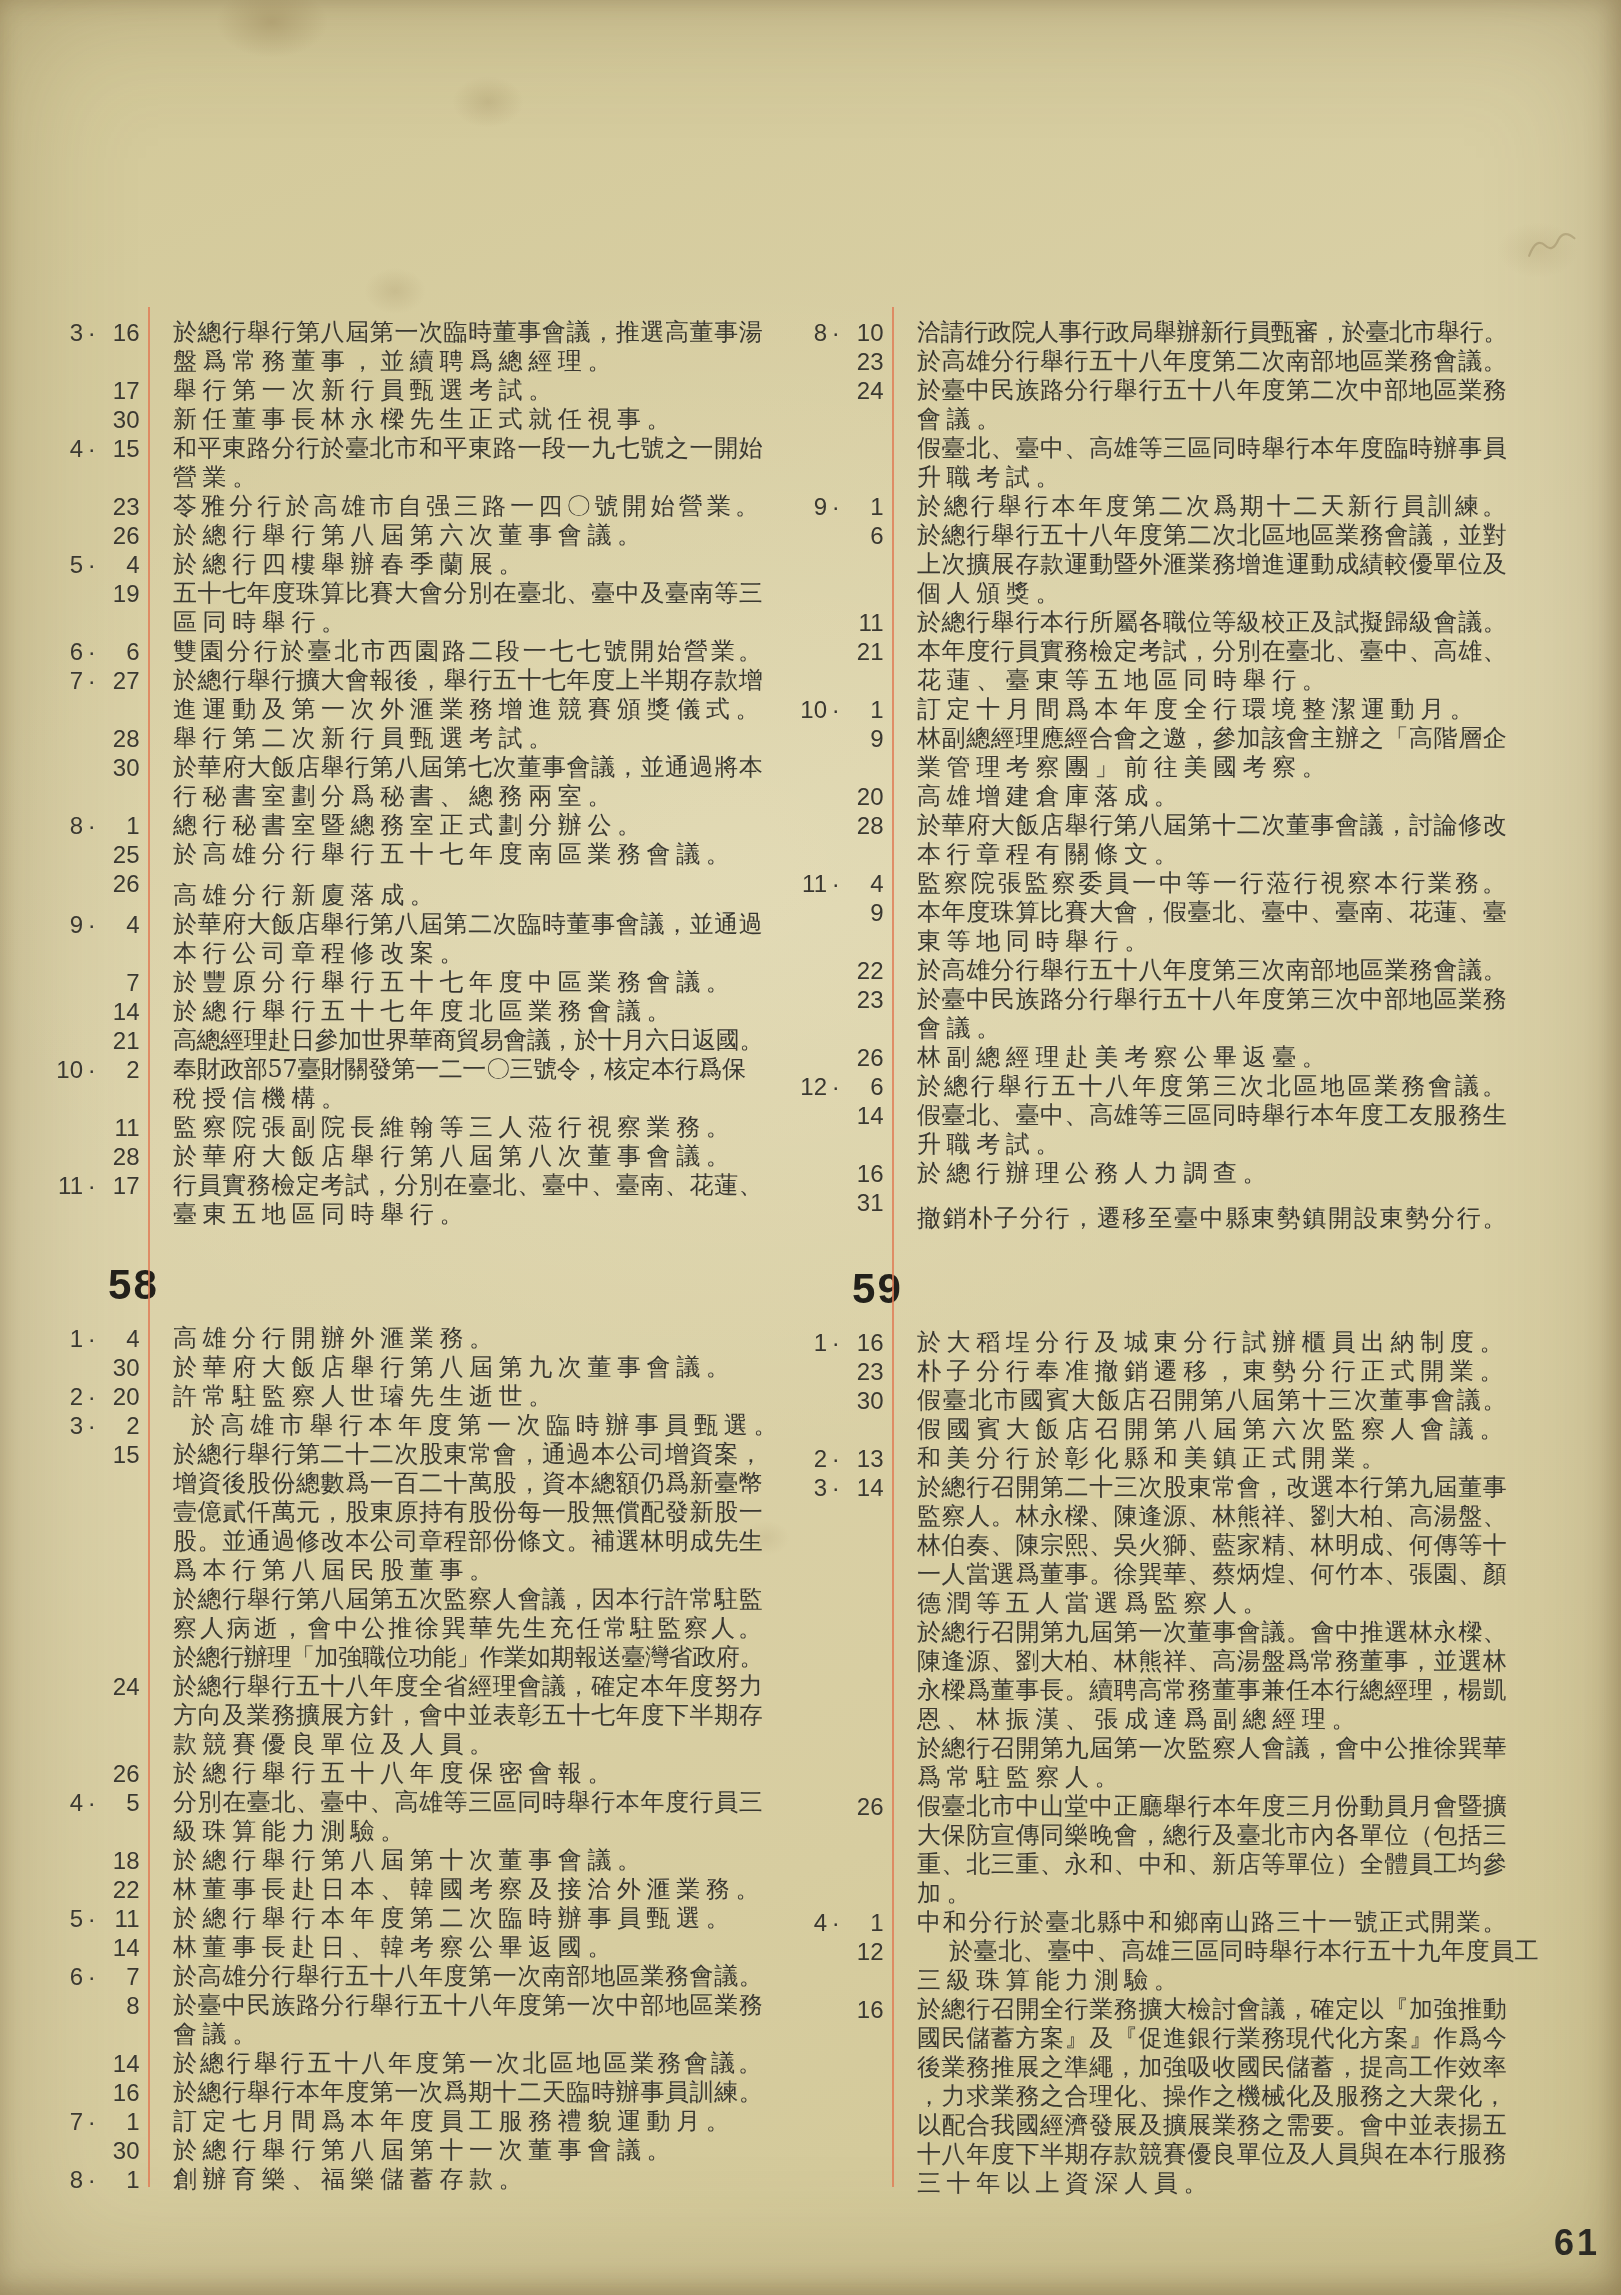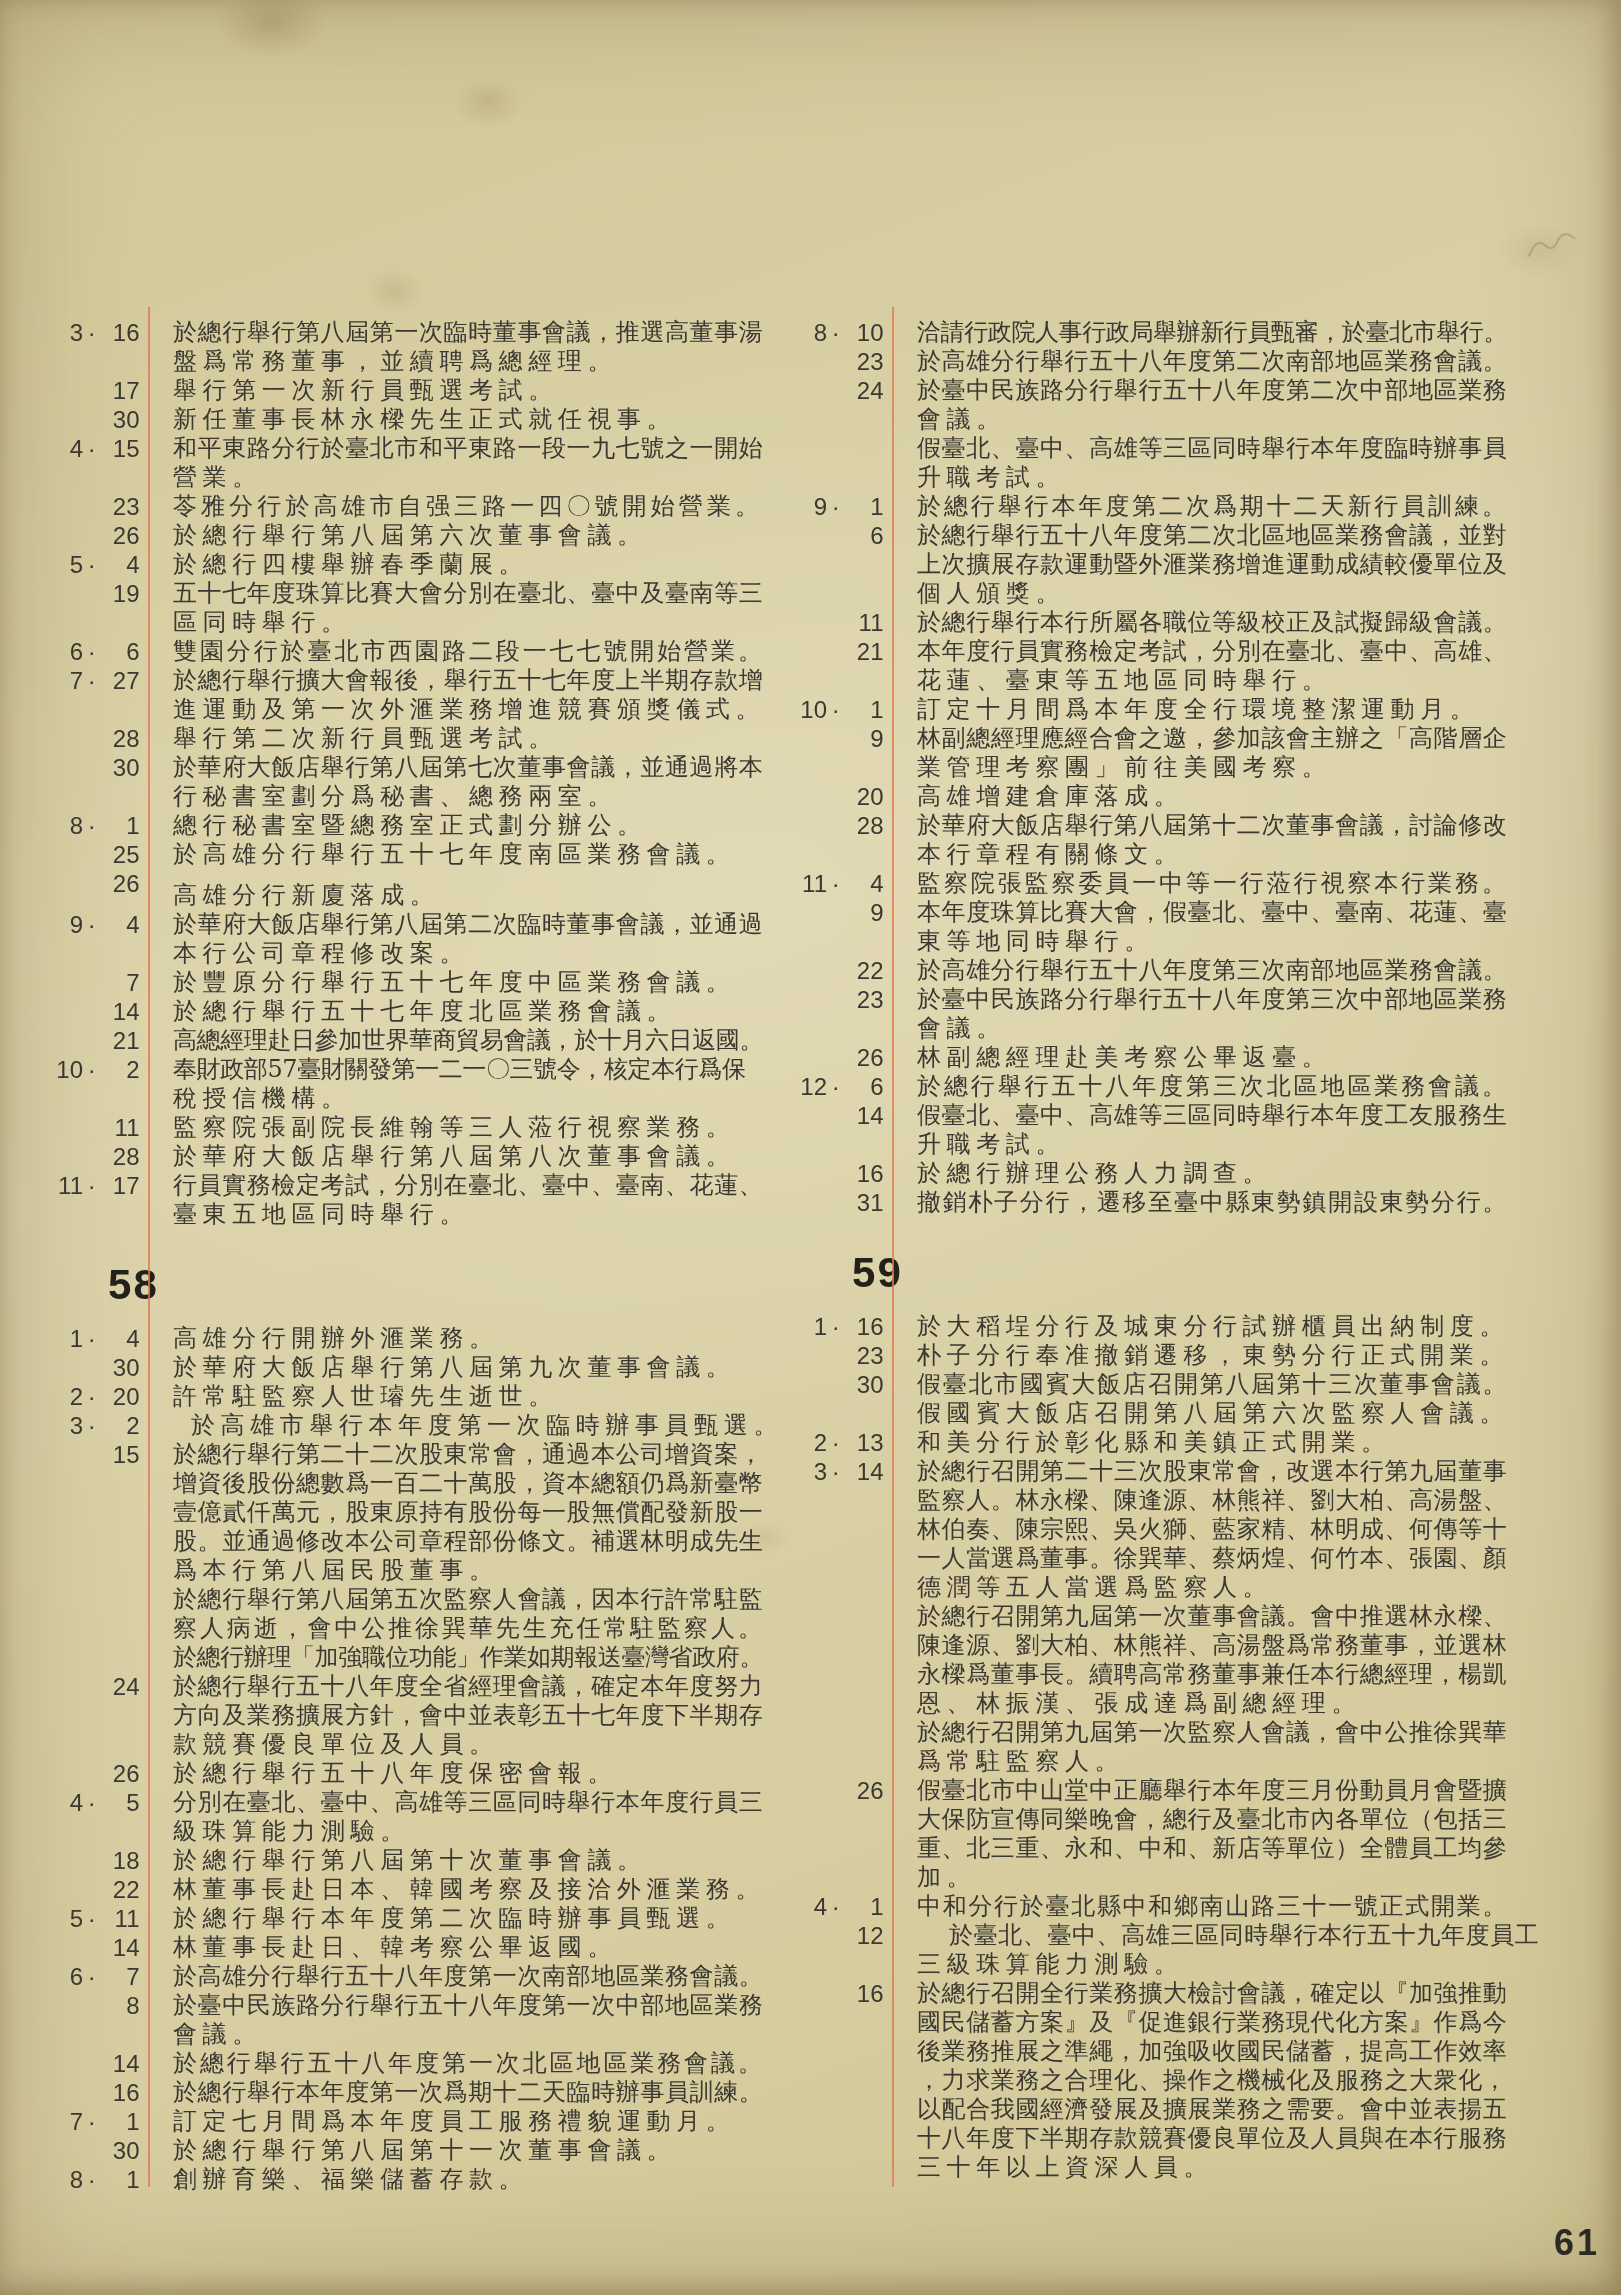"撤銷朴子分行，遷移至臺中縣東勢鎮開設東勢分行。" div.ln { margin-top: none -> 16px }
